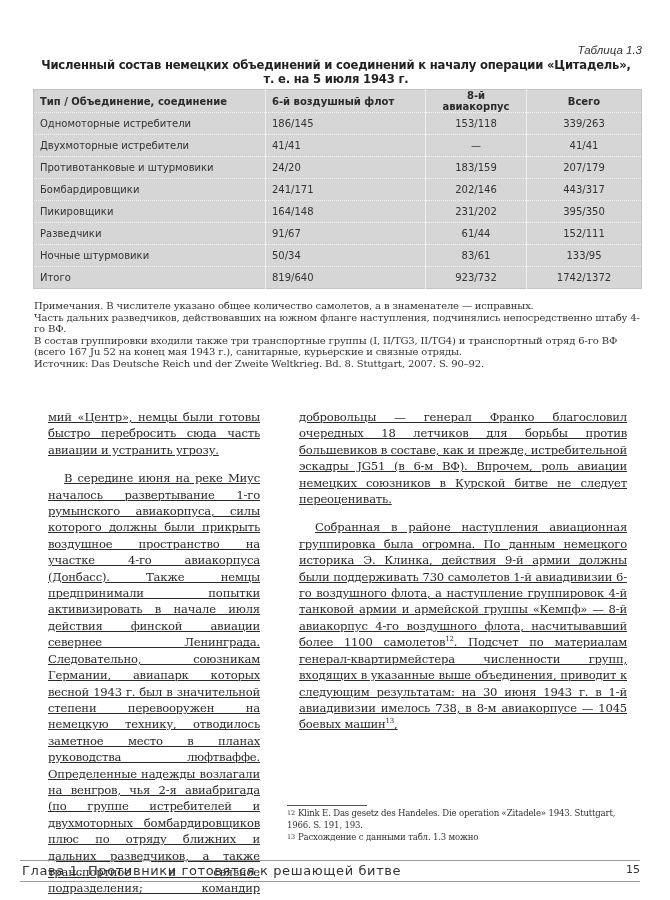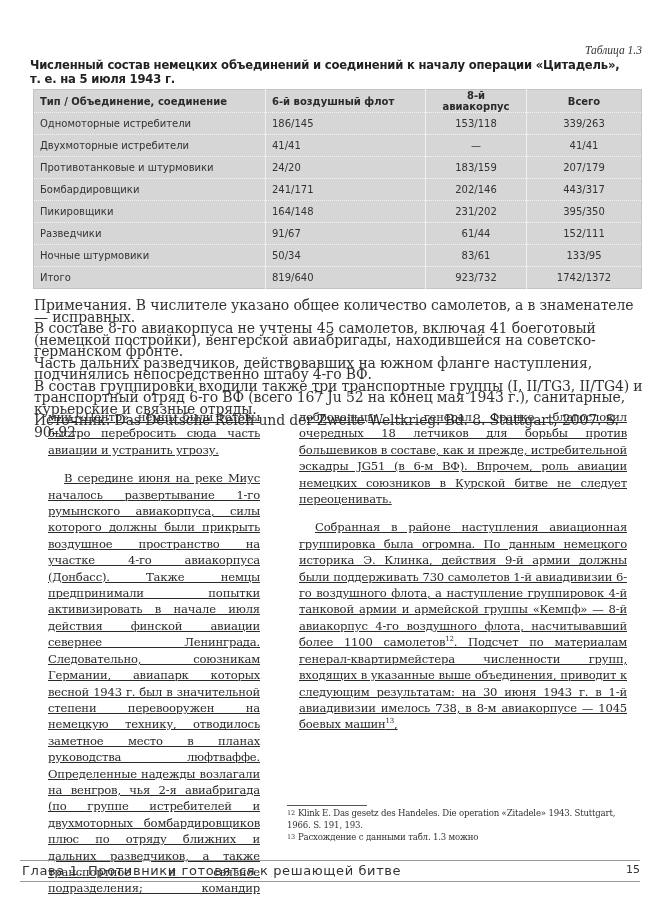"Таблица 1.3" .caption-label { font-family: Liberation Serif, serif -> Liberation Sans, sans-serif }
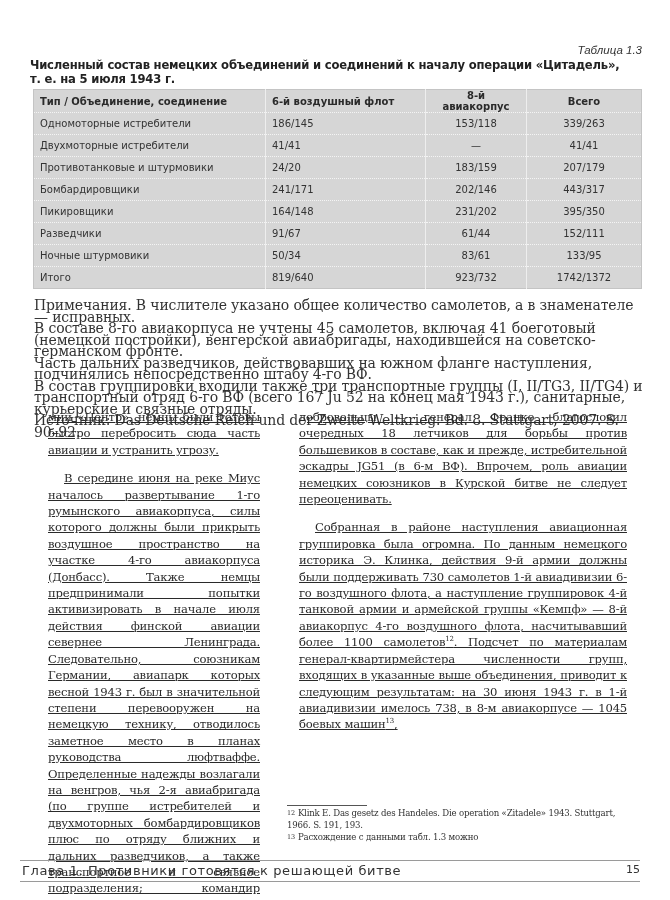"Численный состав немецких объединений и" .table-title { text-align: left -> center }
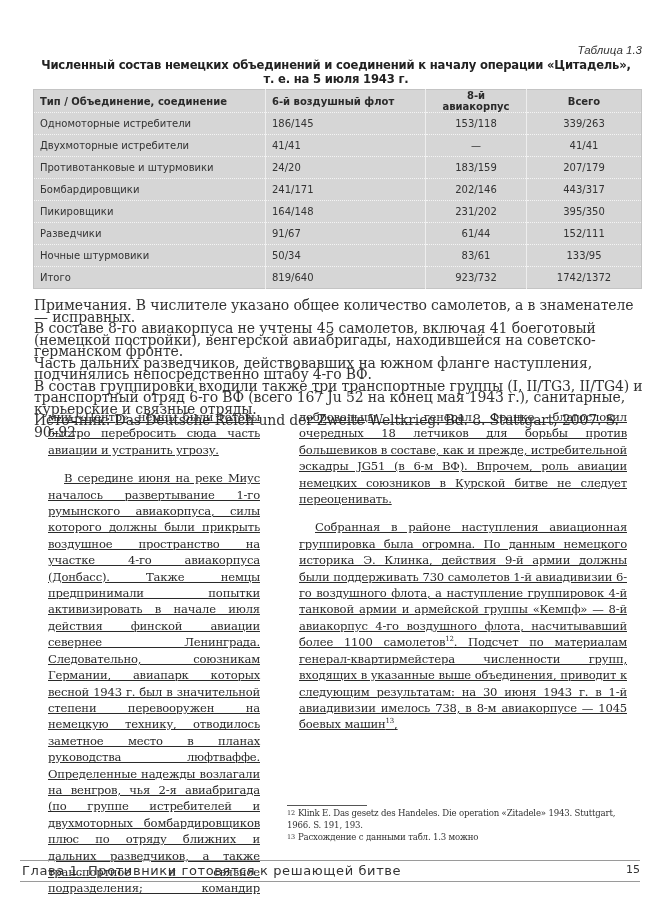"Примечания. В числителе указано общее" .notes { font-size: 14px -> 10px }
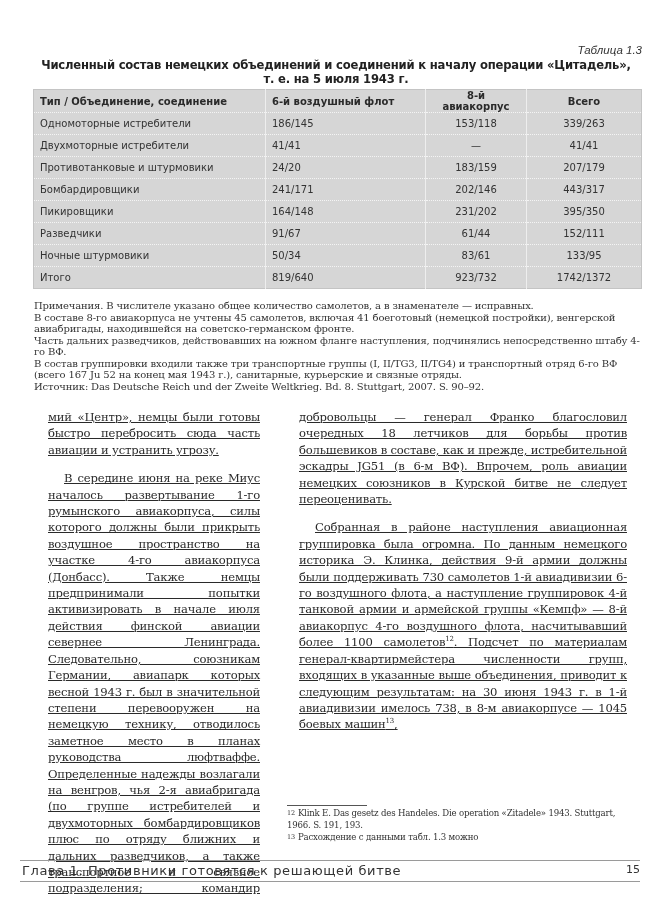"В составе 8-го авиакорпуса не" p { html: <p>В составе 8-го авиакорпуса не учтены 45 самолетов, включая 41 боеготовый (немецкой постройки), венгерской авиабригады, находившейся на советско-германском фронте.</p> -> none }
